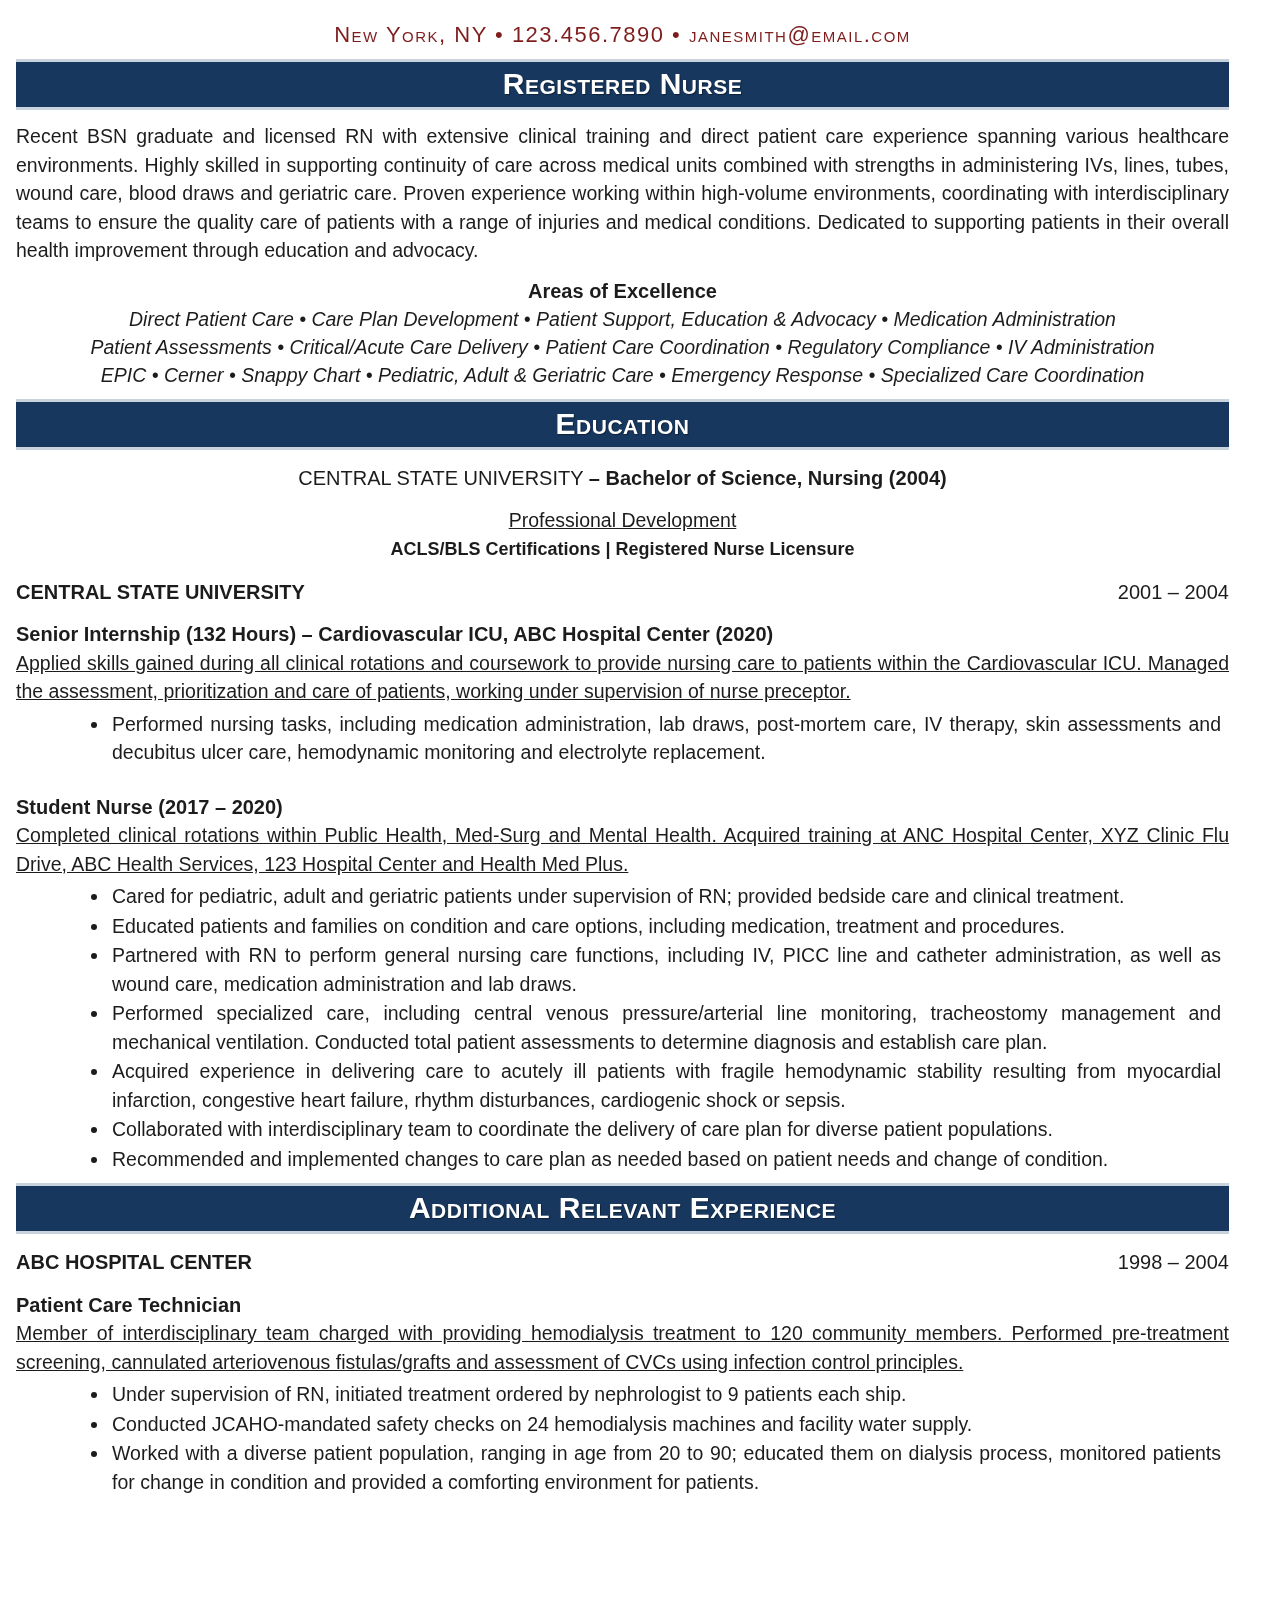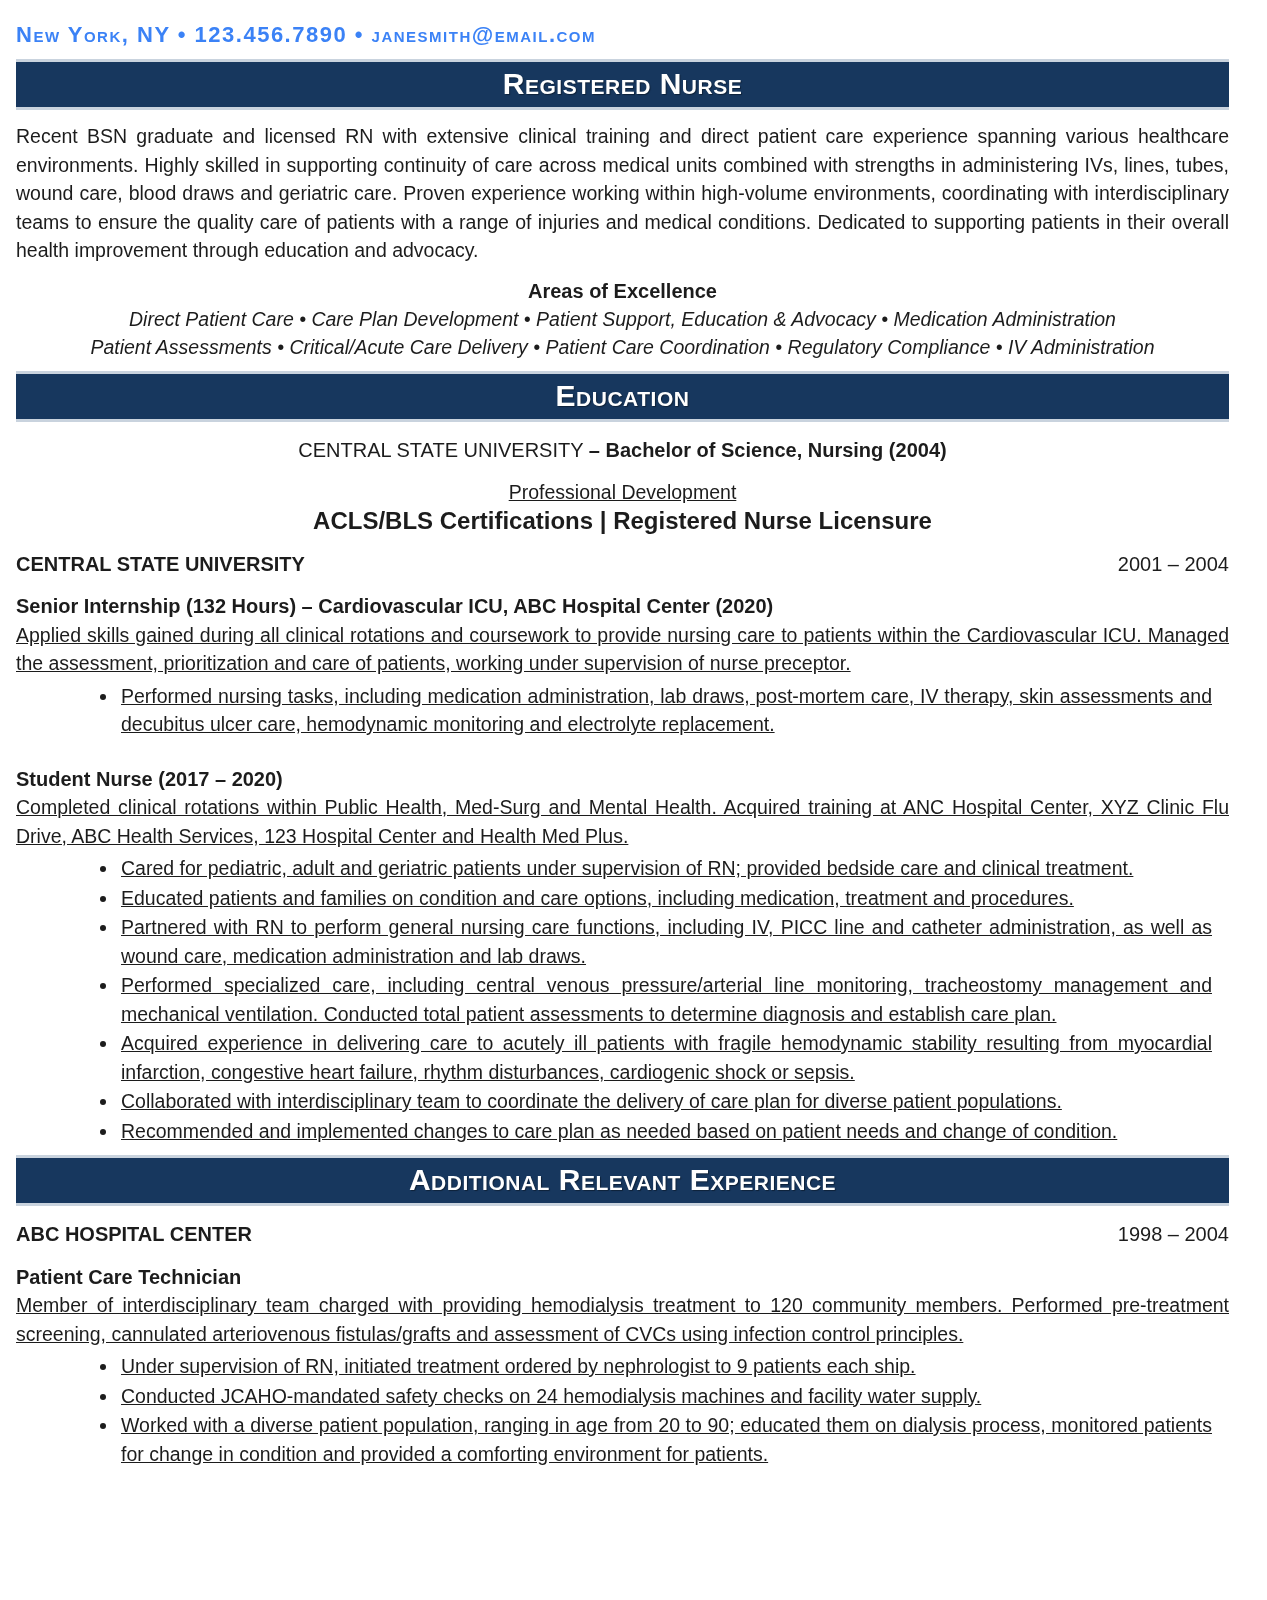"New York, NY • 123.456.7890" .contact { color: #3b82f6 -> #7f1d1d; font-weight: 700 -> 400; text-align: left -> center }
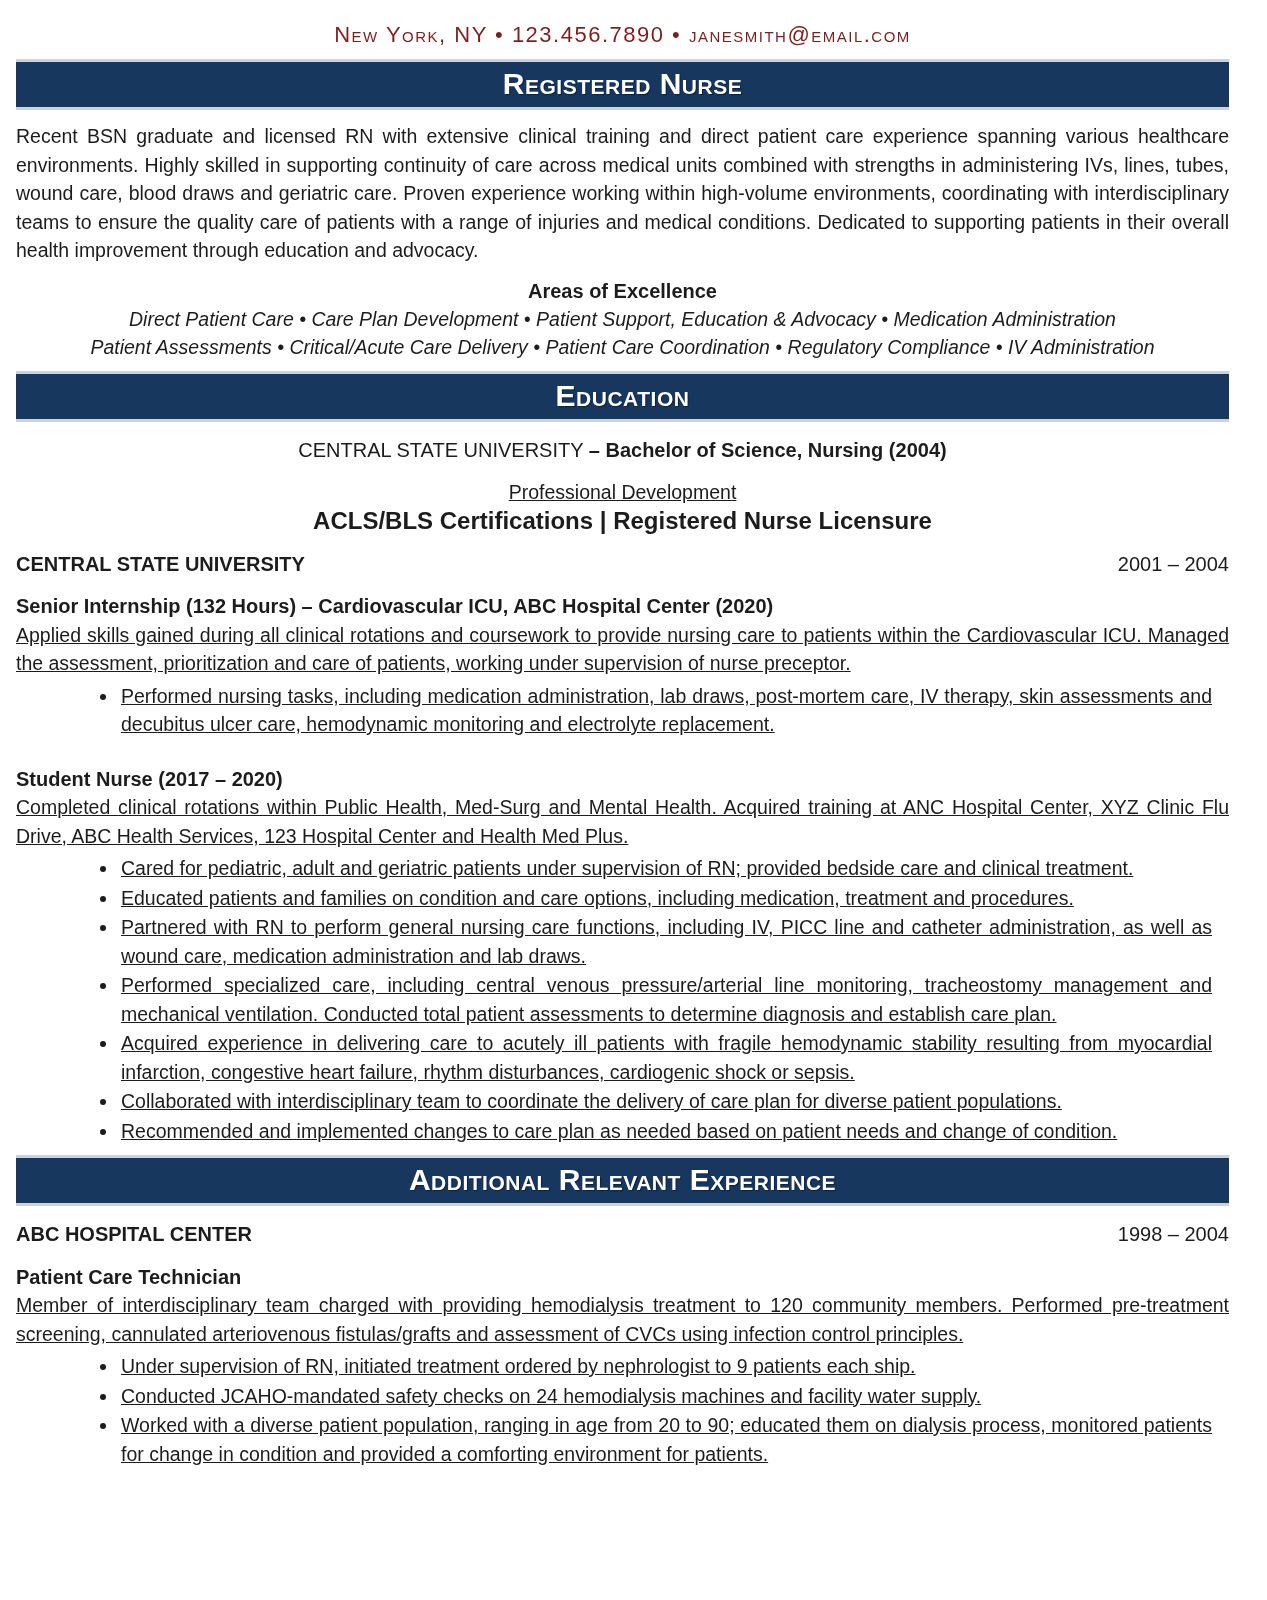"EPIC • Cerner • Snappy" div.skills-line { html: none -> <div>EPIC • Cerner • Snappy Chart • Pediatric, Adult &amp; Geriatric Care • Emergency Response • Specialized Care Coordination</div> }
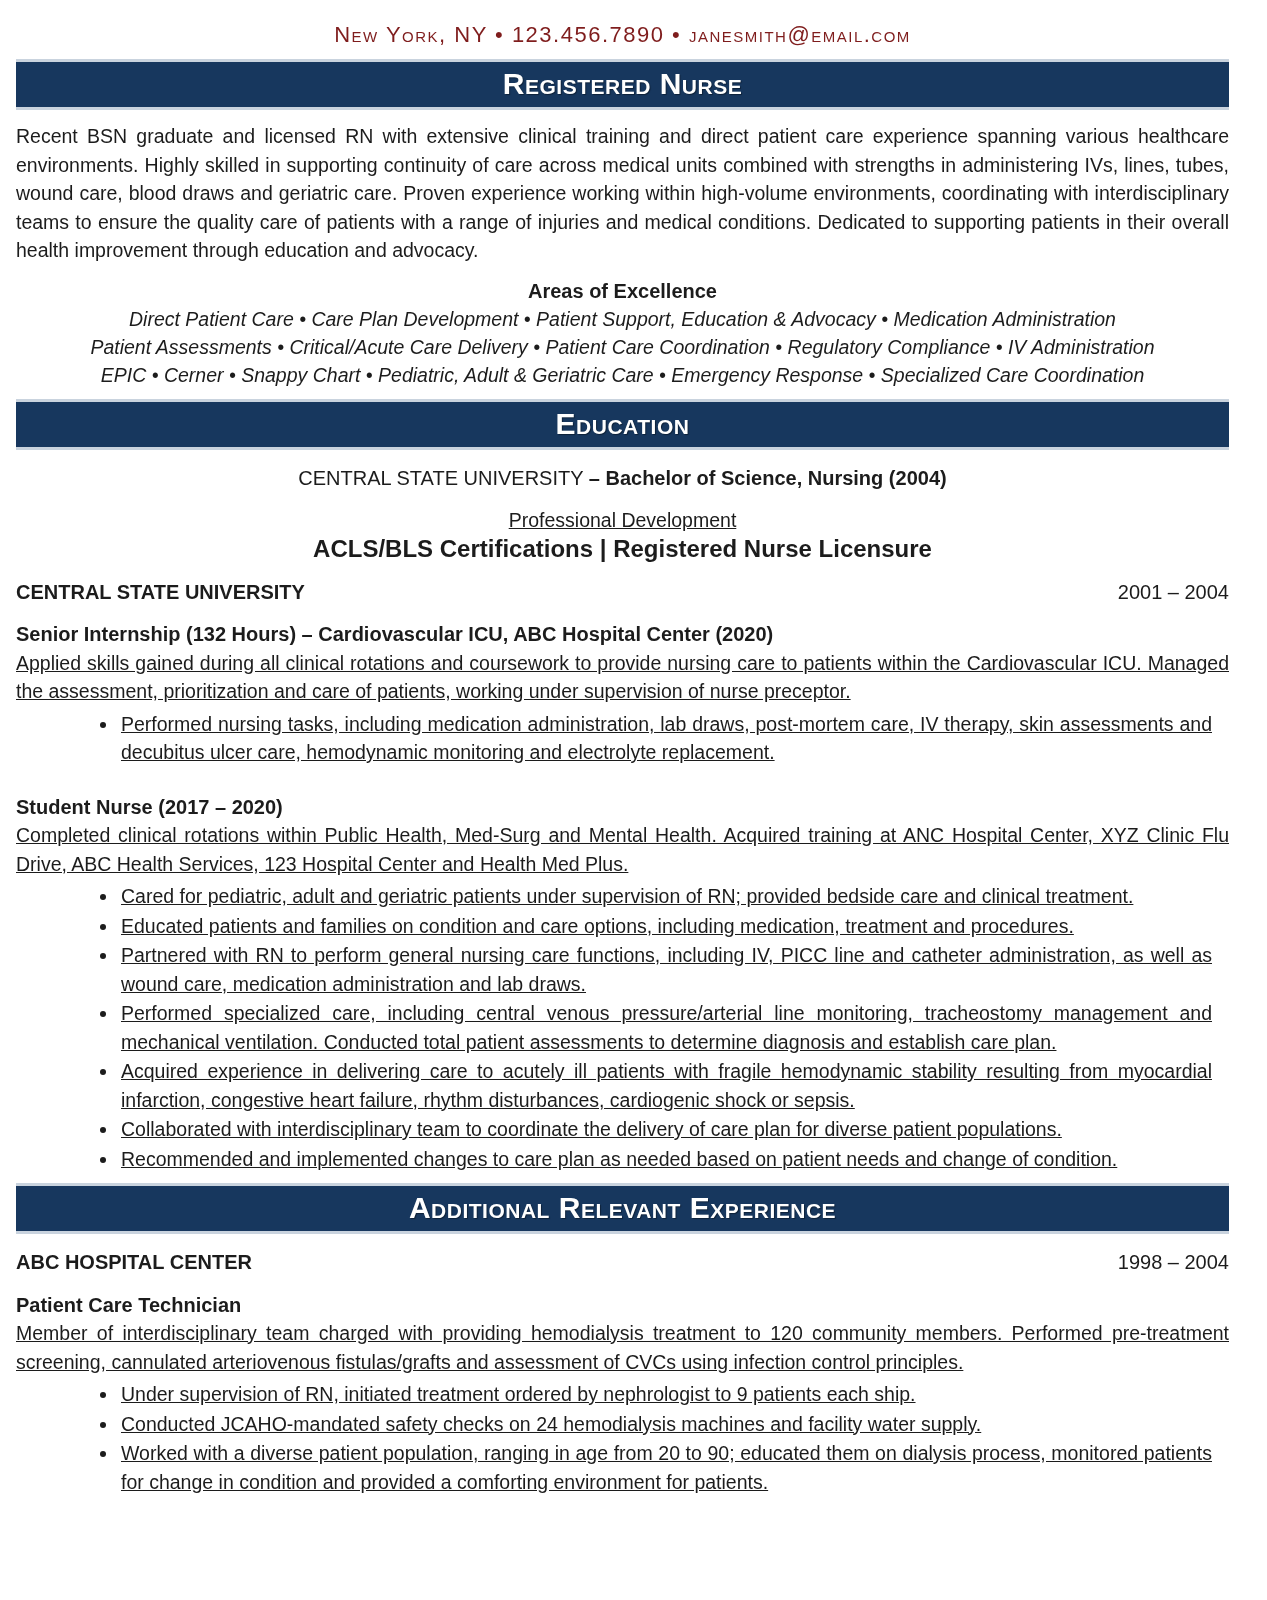"ACLS/BLS Certifications | Registered" .edu-cert { font-size: 24px -> 18px }
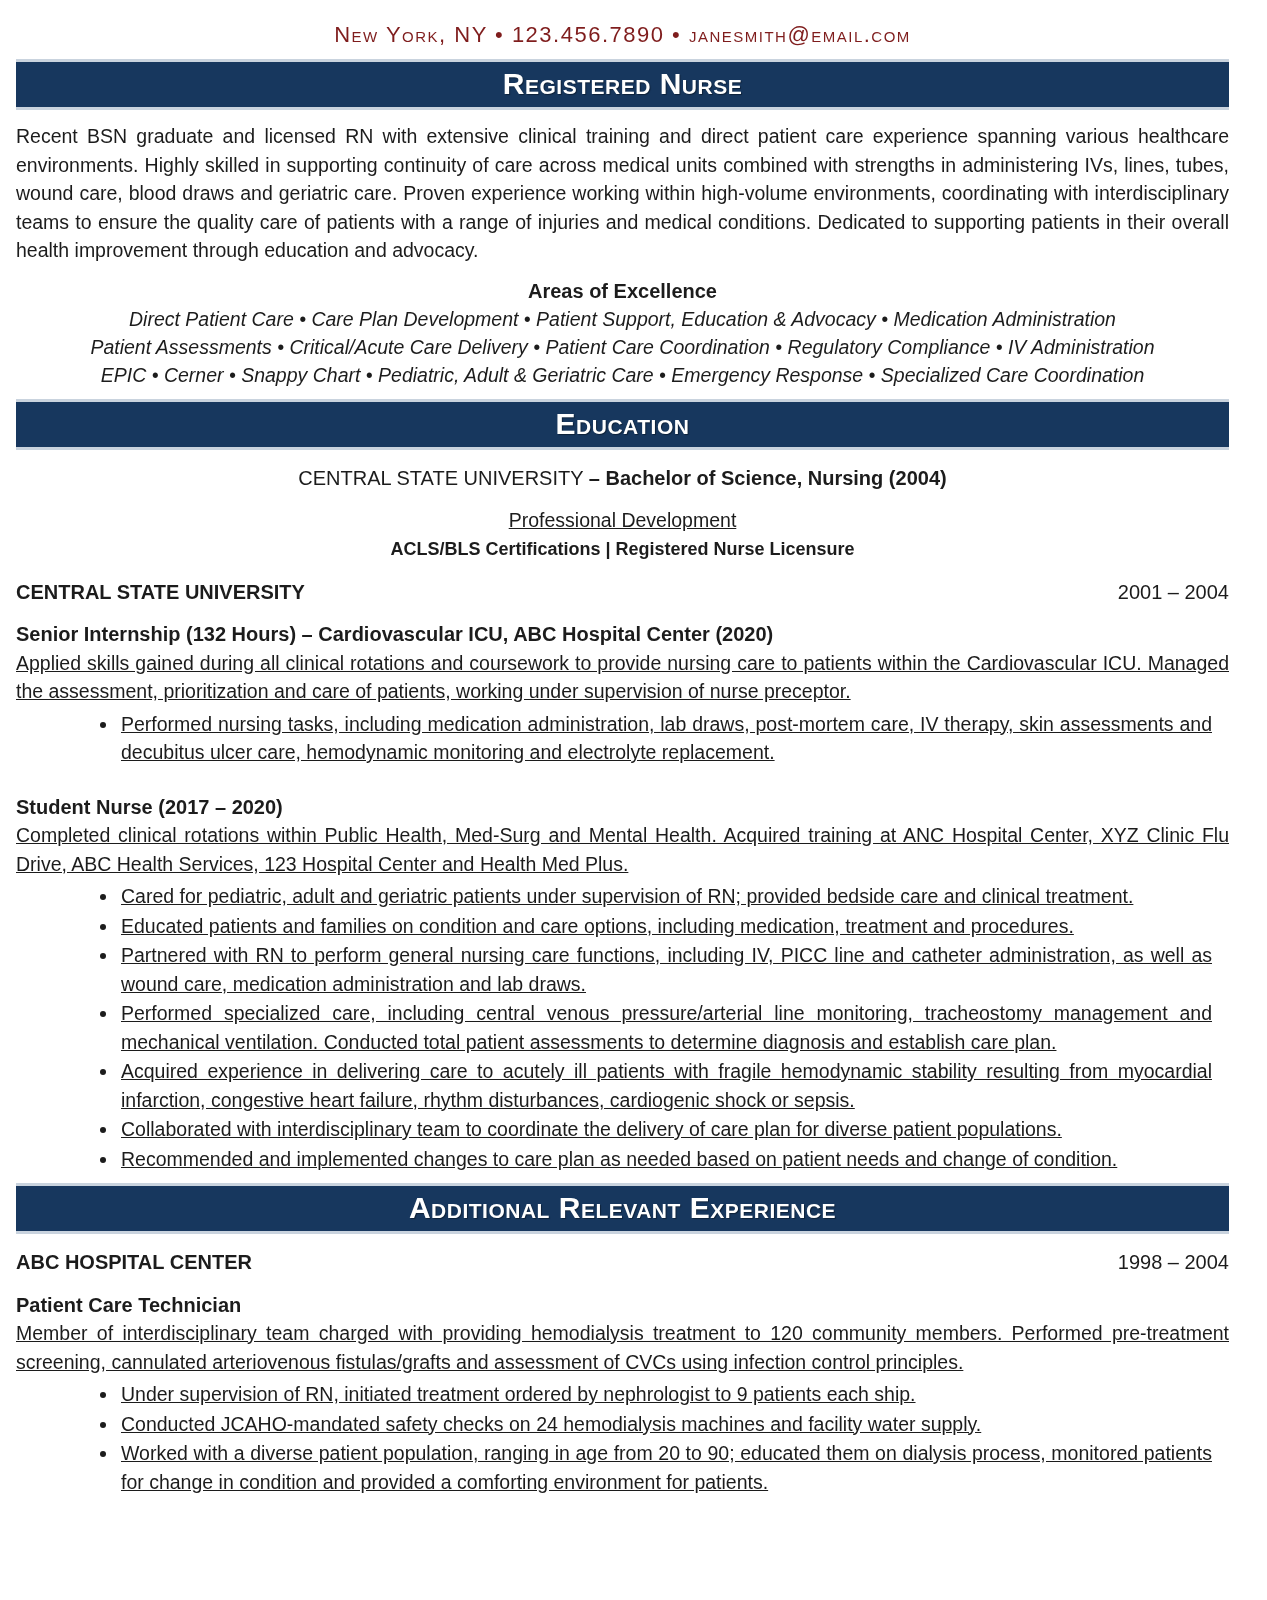"Performed nursing tasks, including" ul.bullets li { margin: 1px 17px -> 1px 8px; text-decoration: underline -> none }
